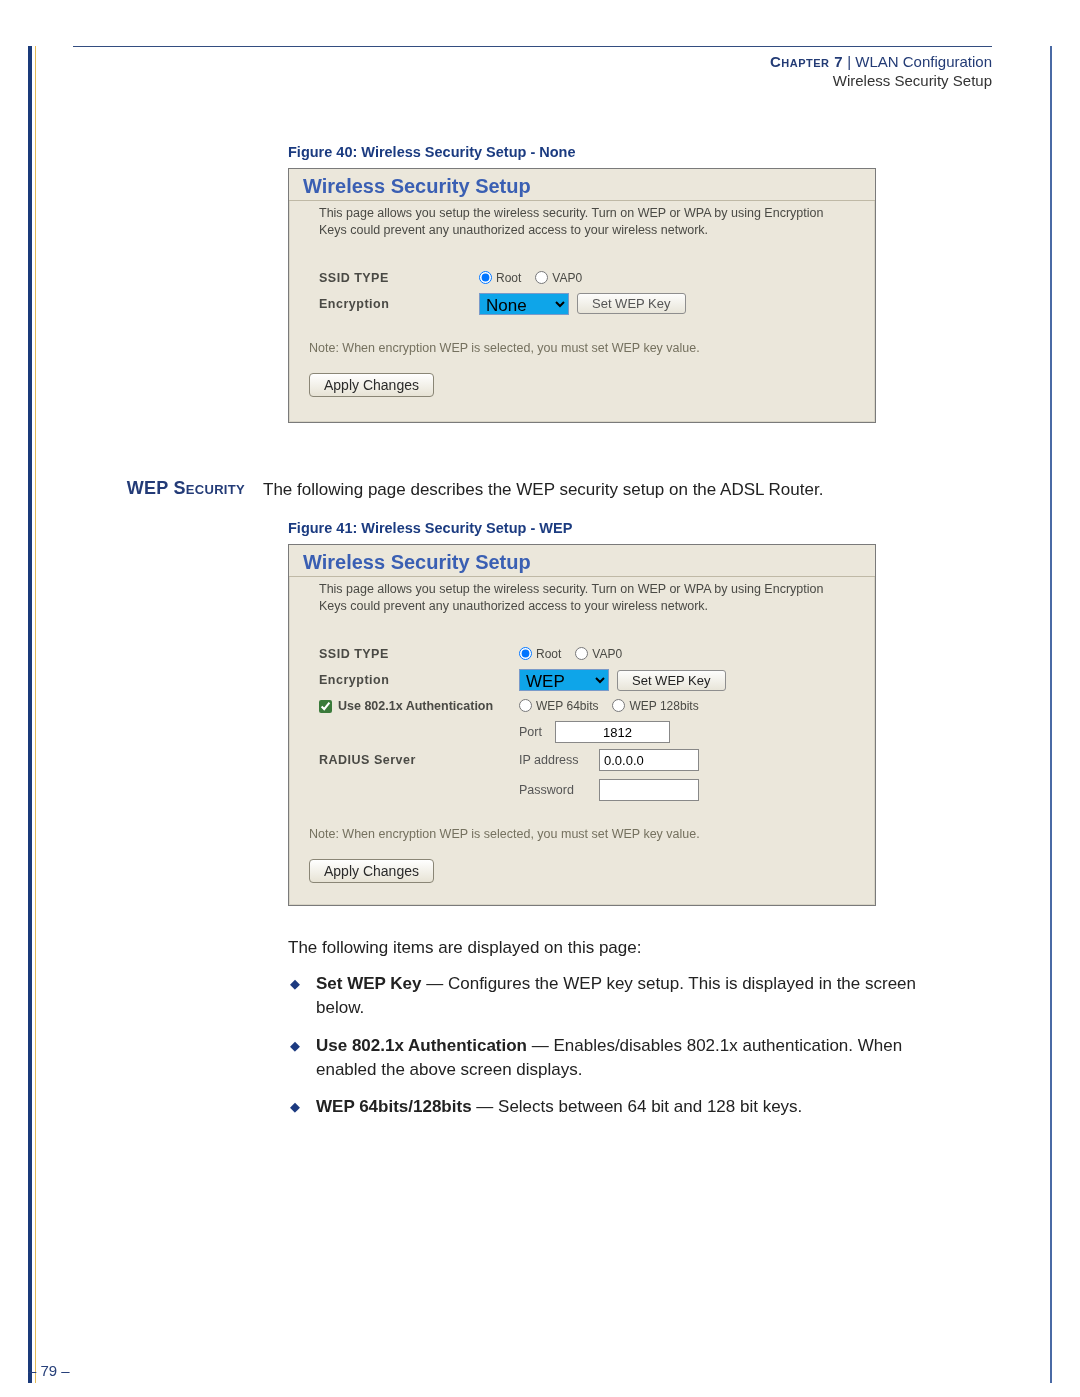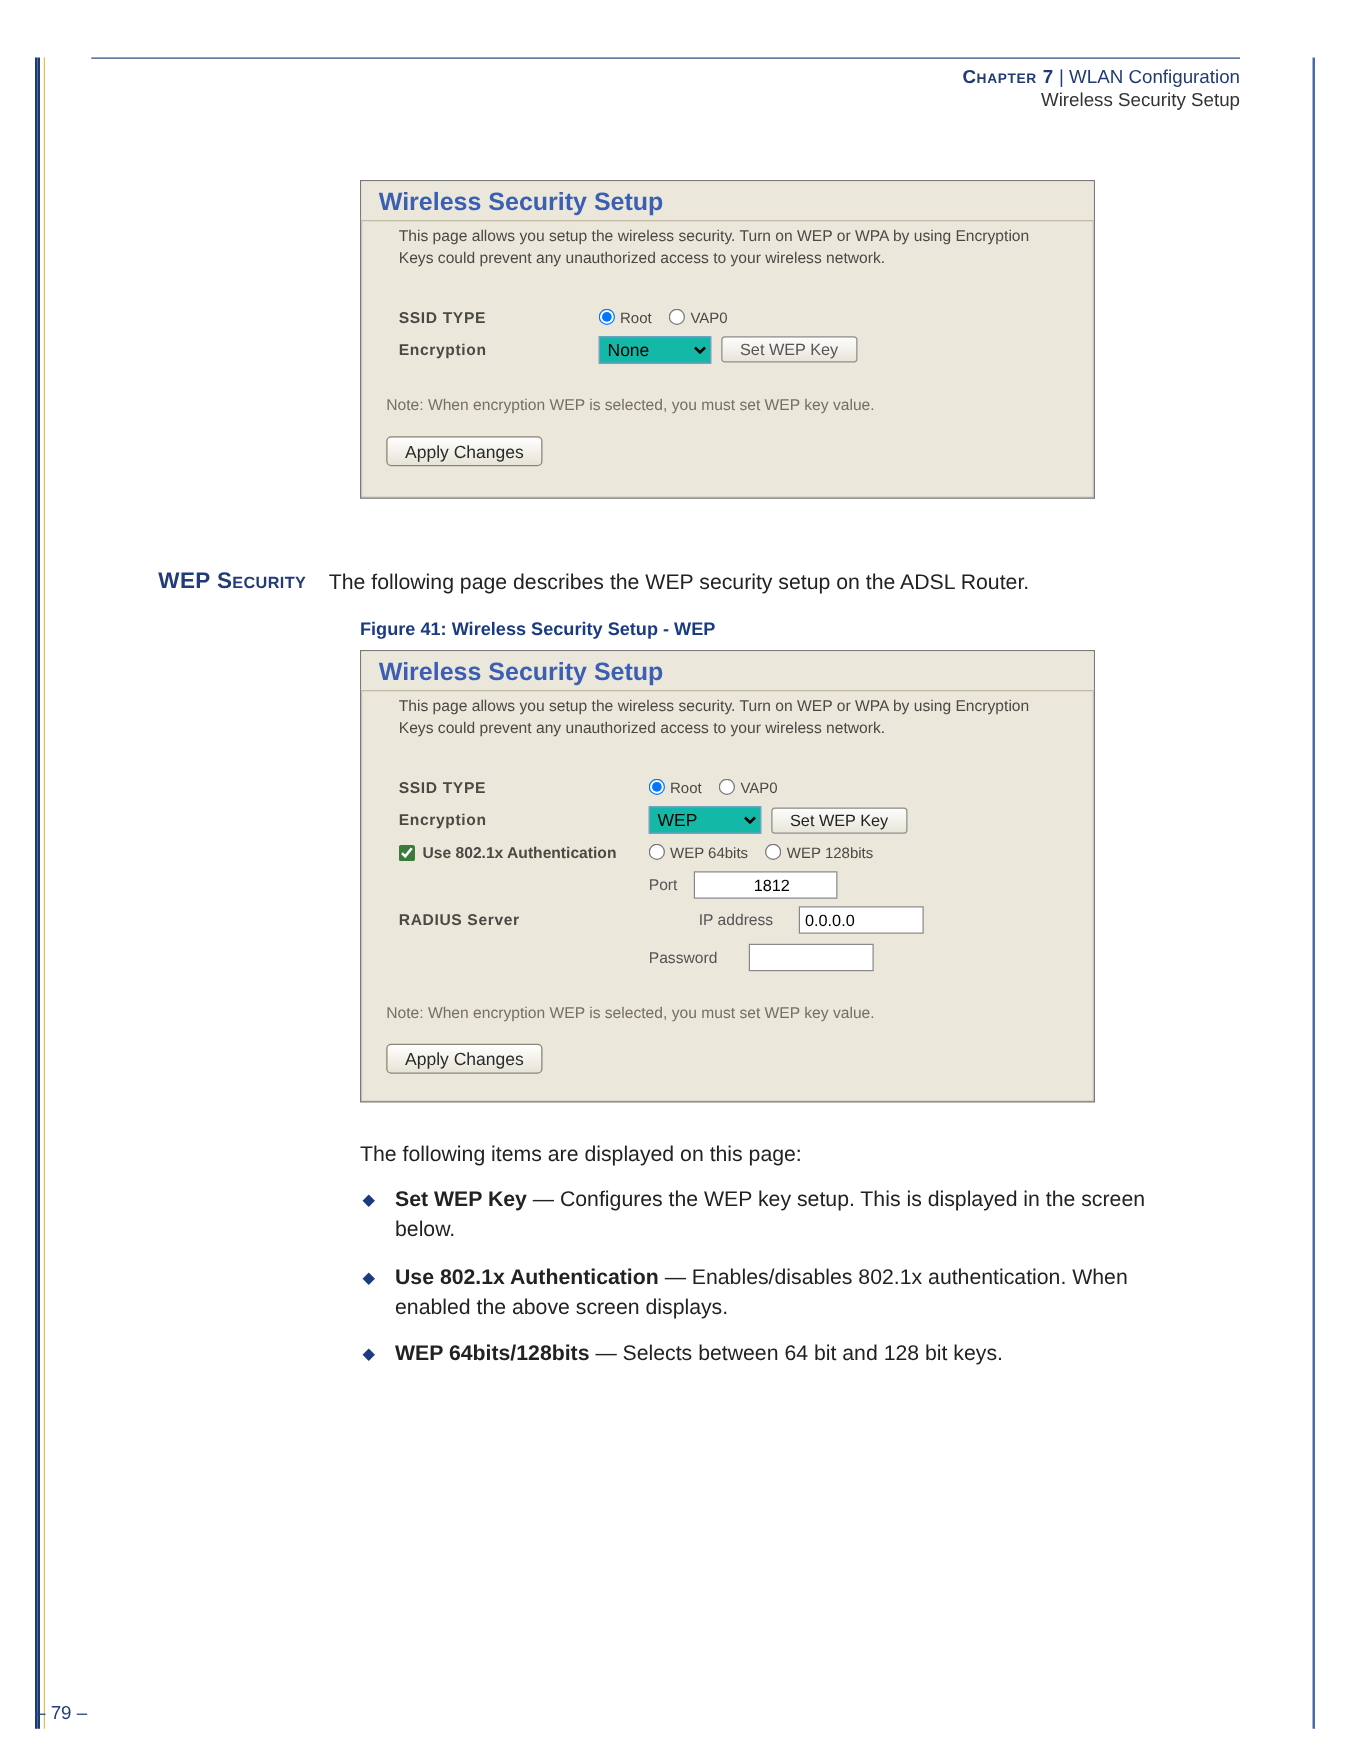"Figure 40: Wireless Security Setup" div.figure-caption { html: none -> <div>Figure 40: Wireless Security Setup - None</div> }
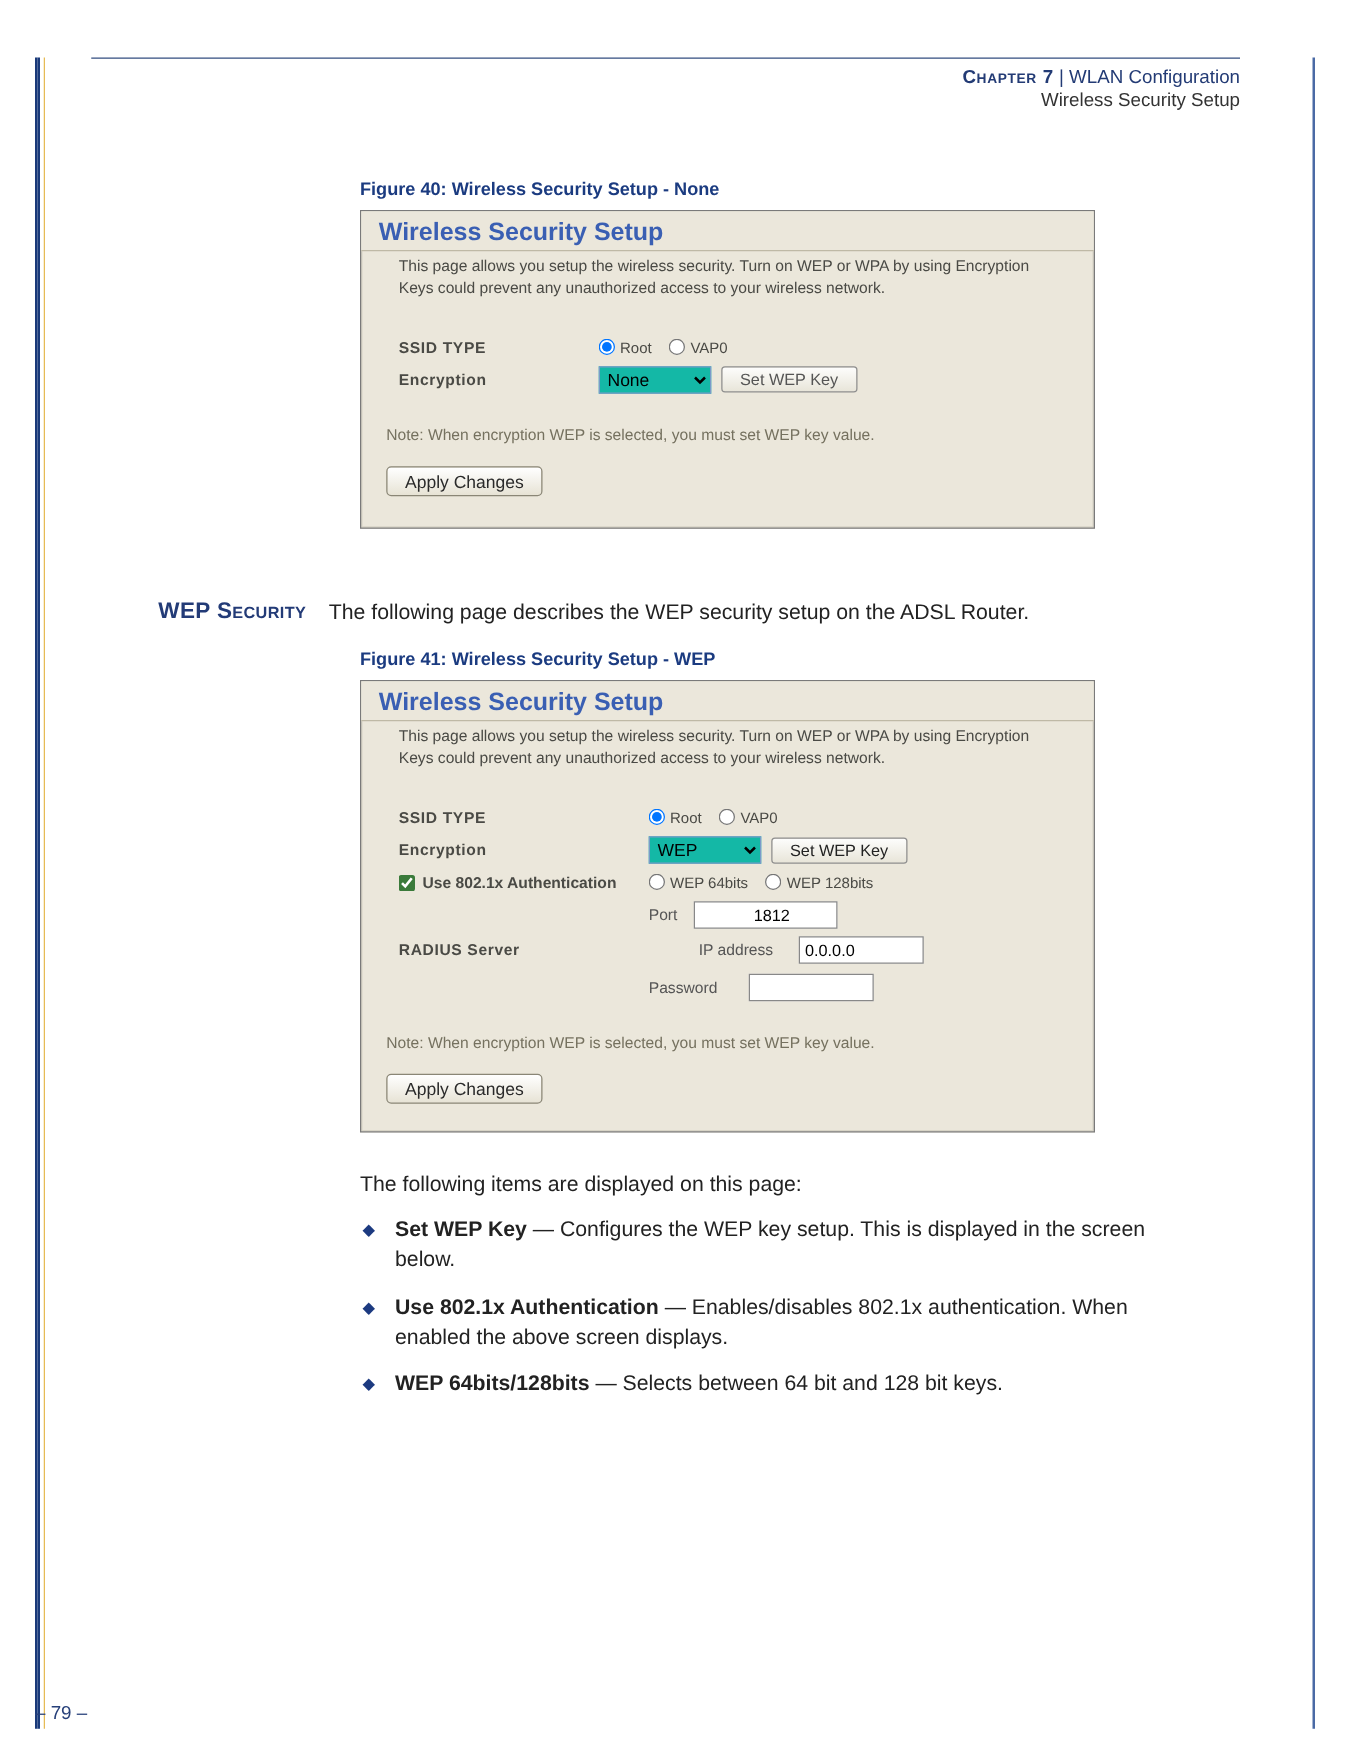"None" select.router-select { background: #14b8a6 -> #0ea5e9; font-size: 14px -> 17px }
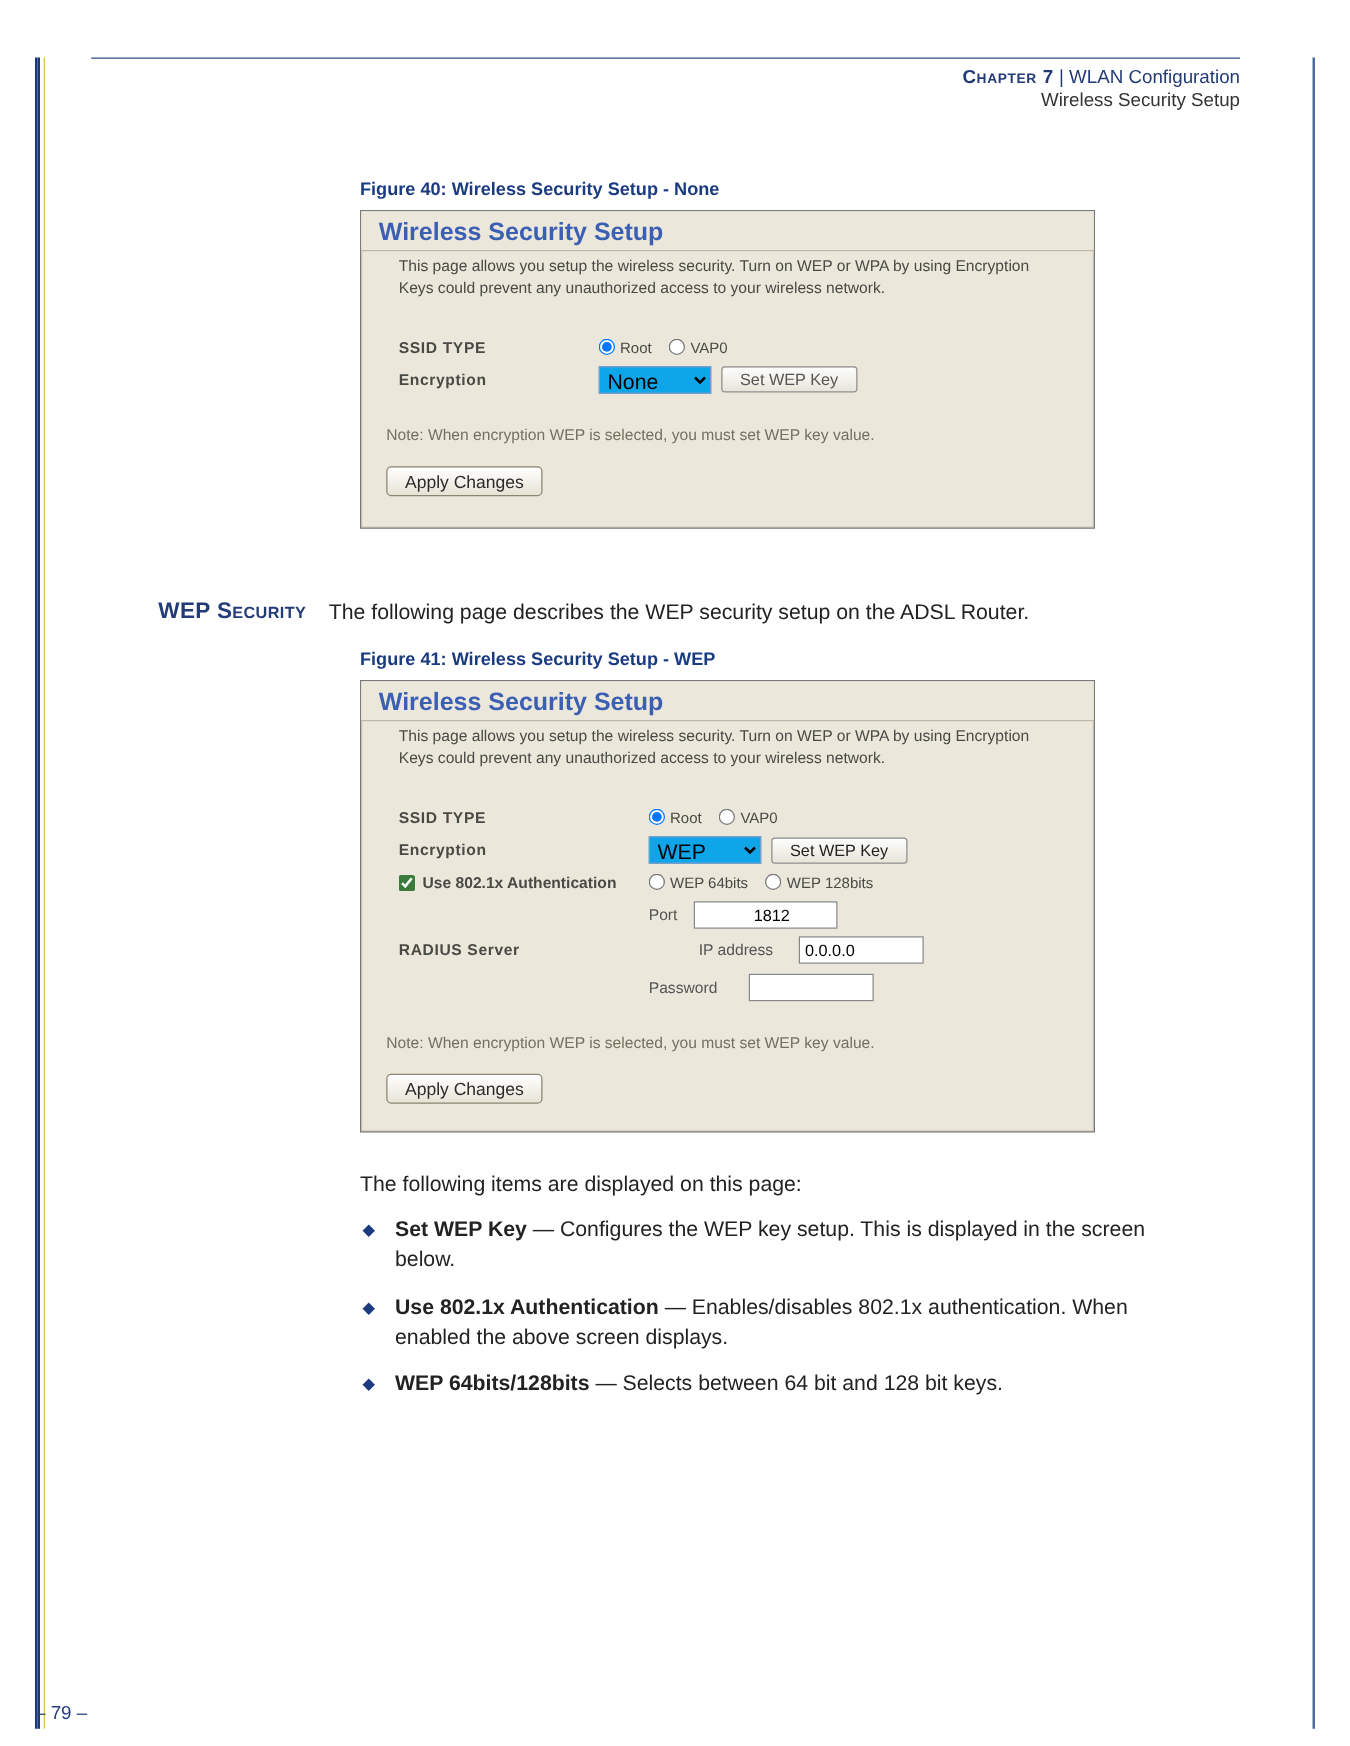"RADIUS Server" div.router-label { width: 240px -> 200px }
